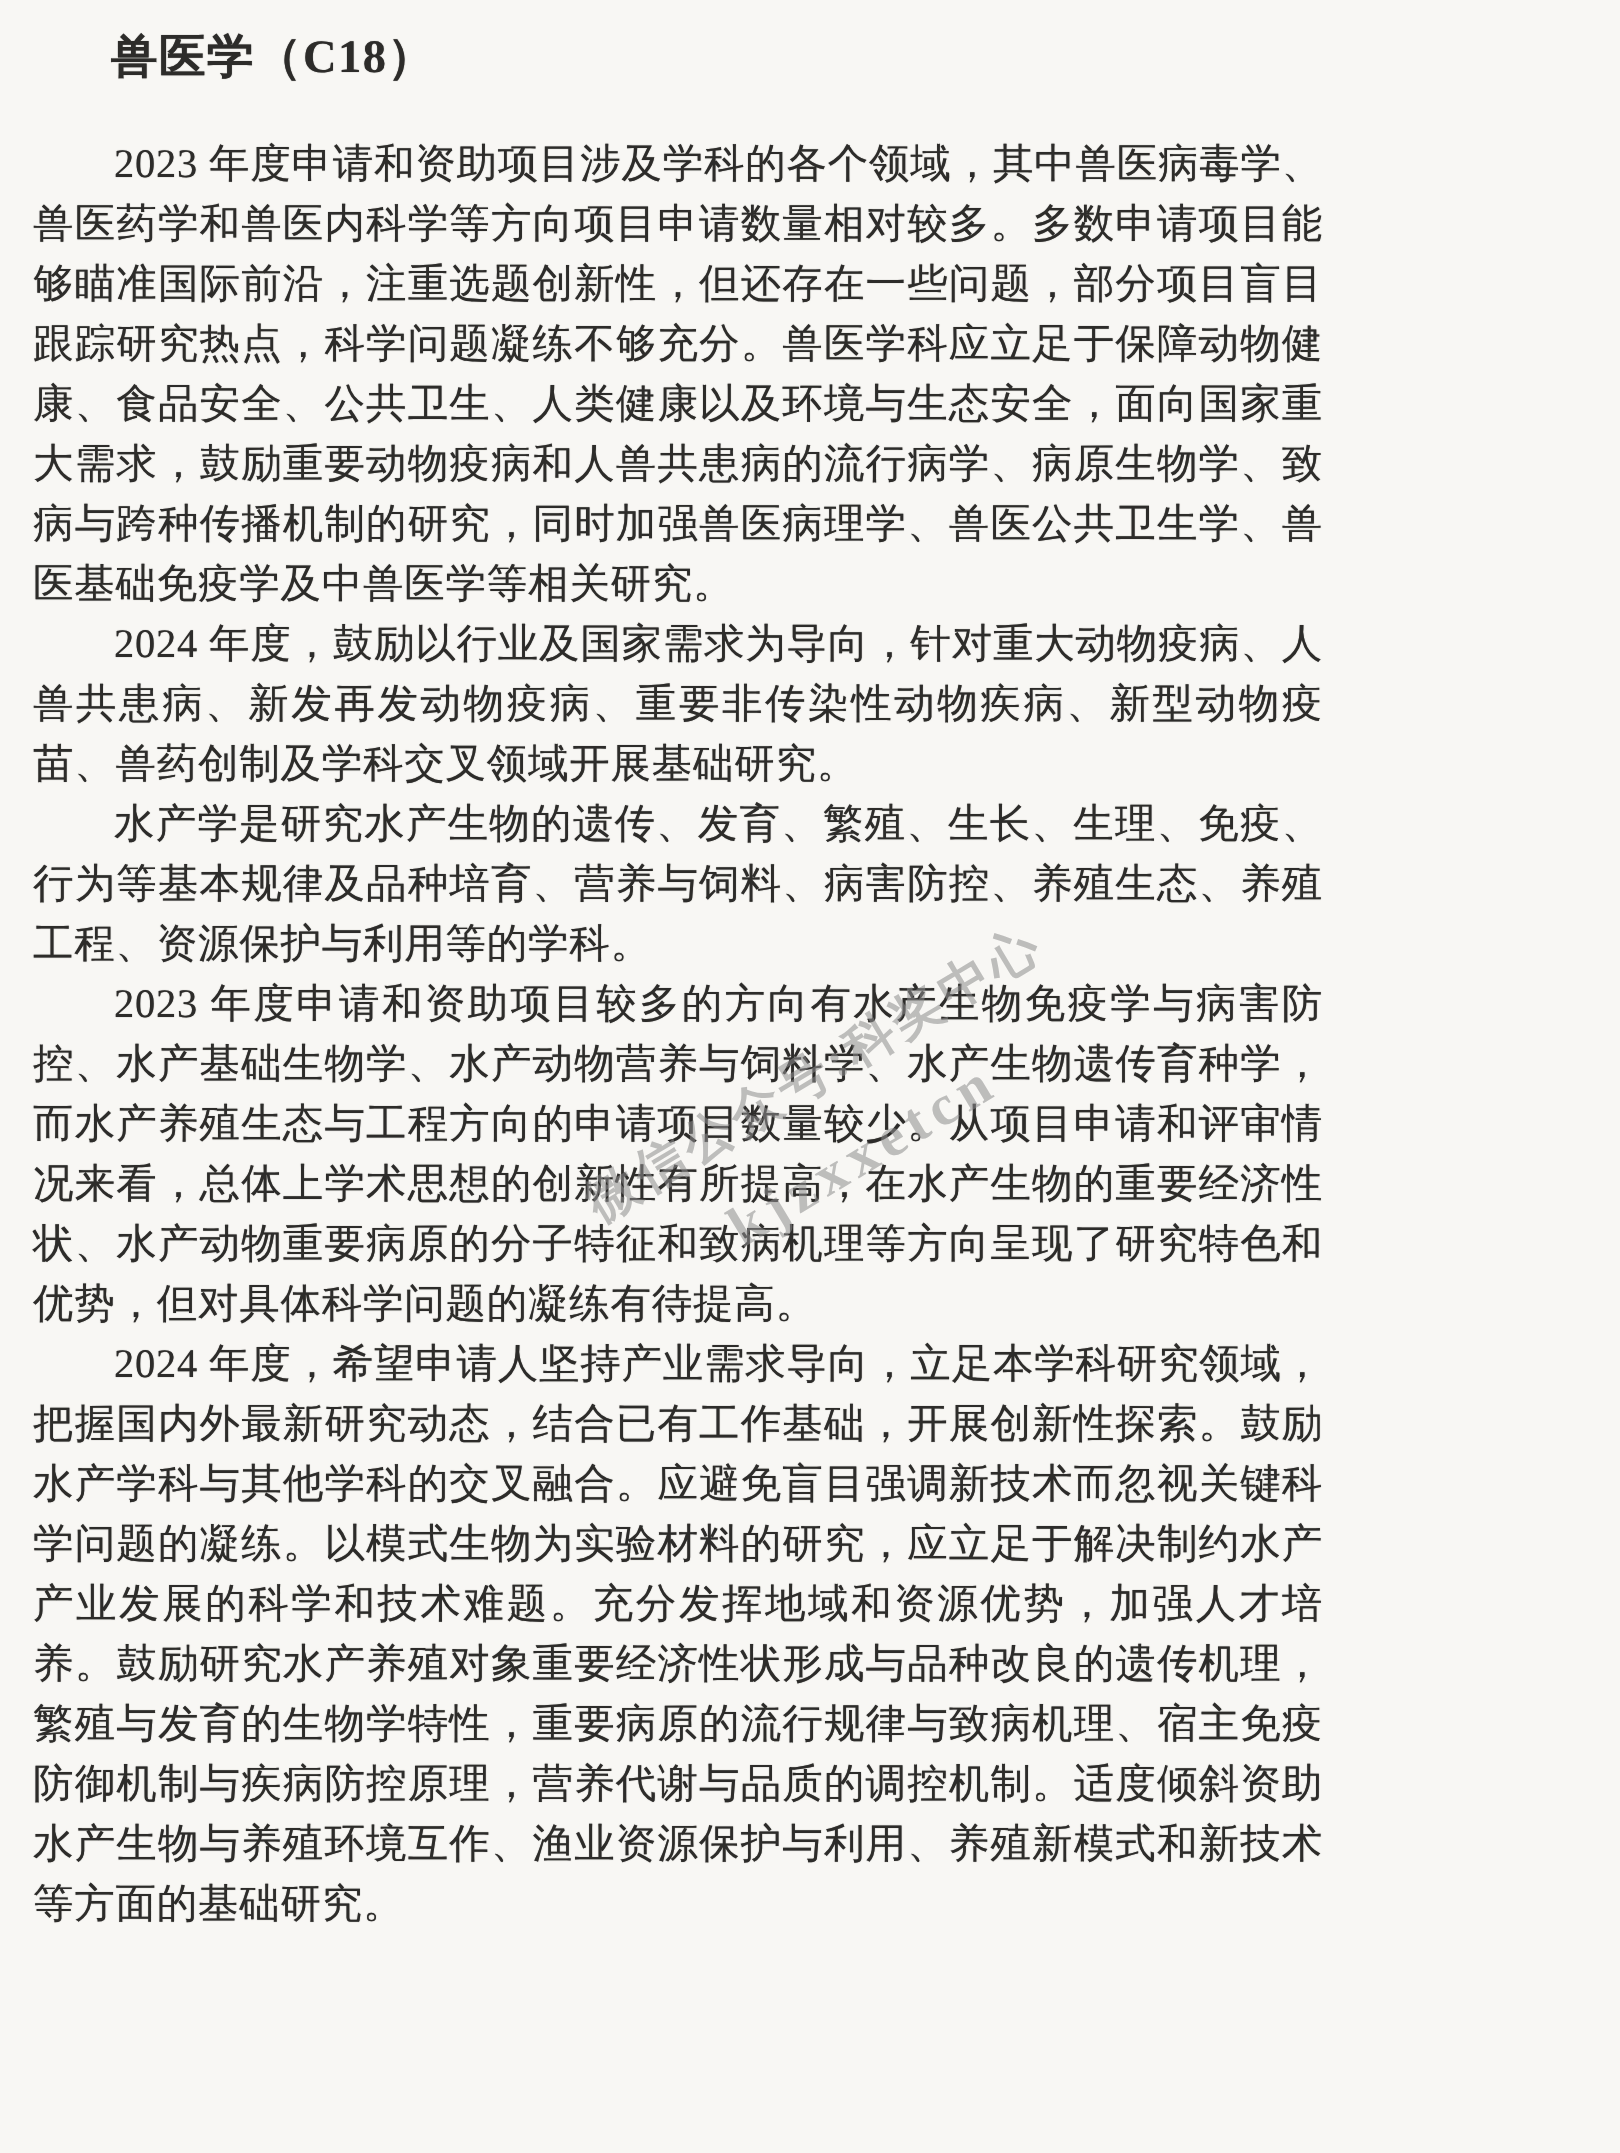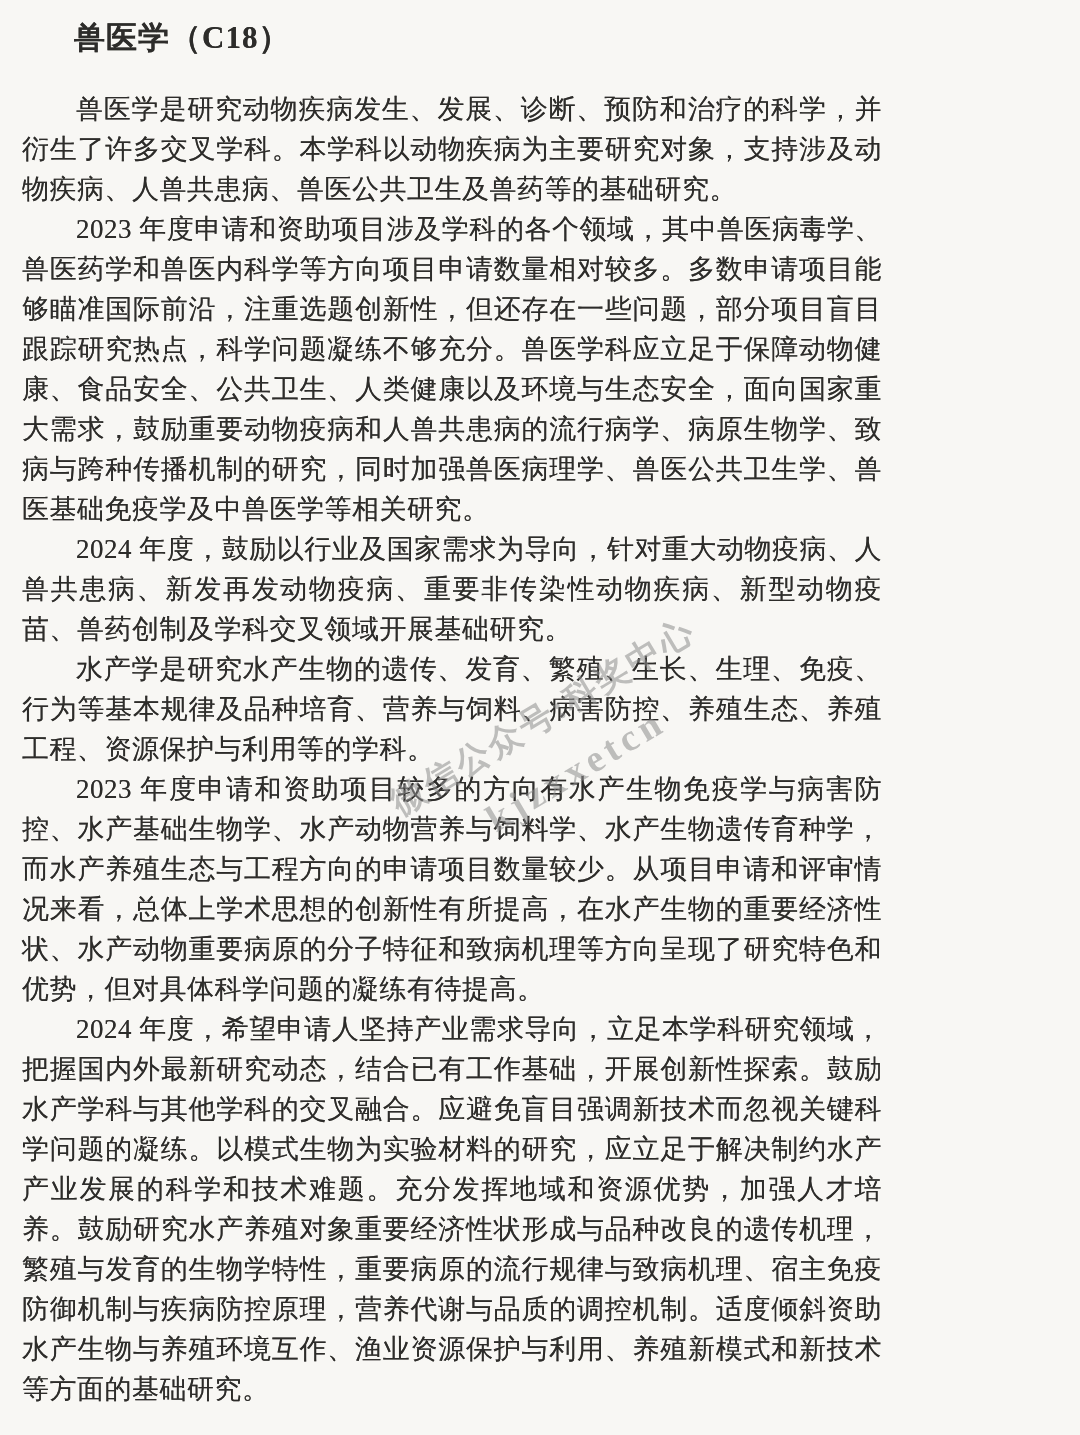"兽医学是研究动物疾病发生、发展、诊断、预防和治疗的科学，并衍生了许多交叉学科。本" p.body-para { html: <p>兽医学是研究动物疾病发生、发展、诊断、预防和治疗的科学，并衍生了许多交叉学科。本学科以动物疾病为主要研究对象，支持涉及动物疾病、人兽共患病、兽医公共卫生及兽药等的基础研究。</p> -> none }
